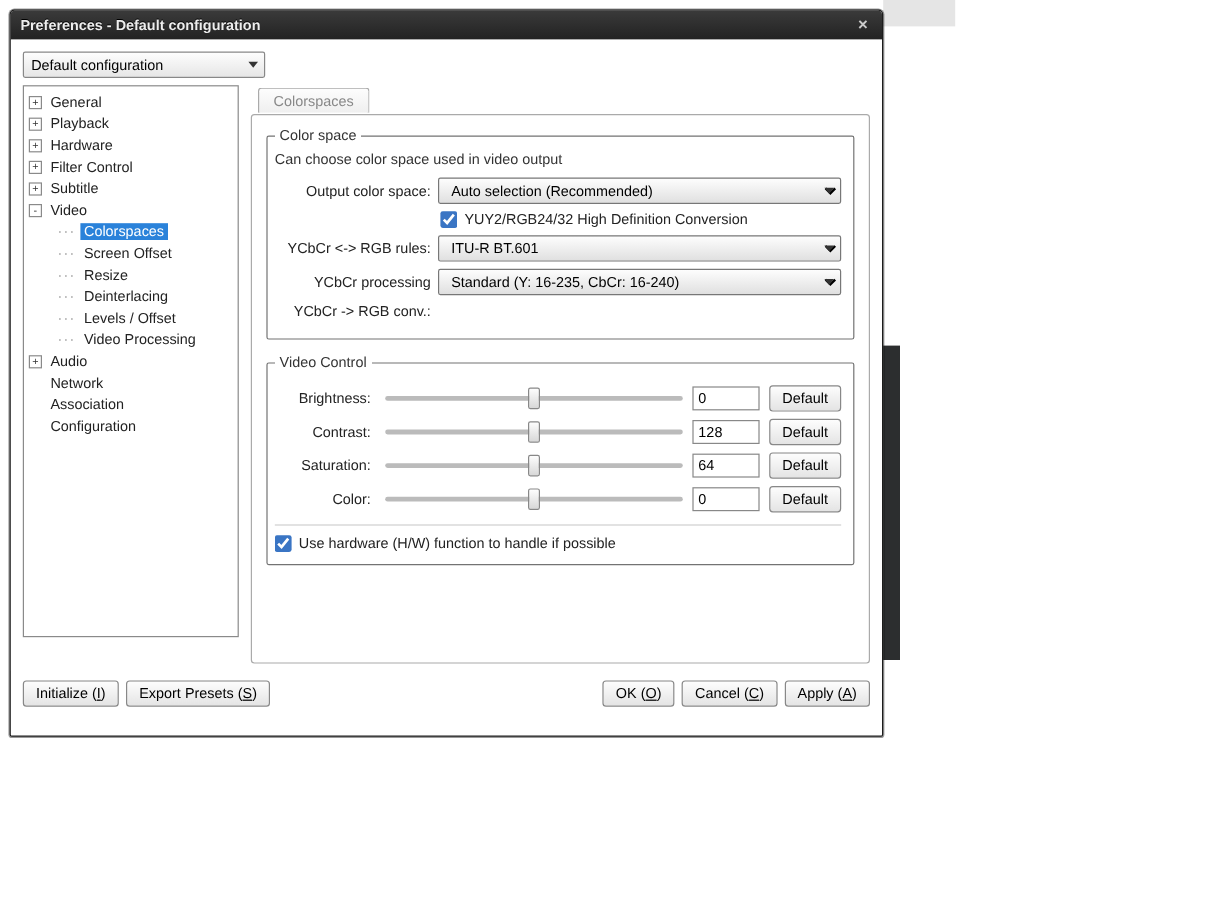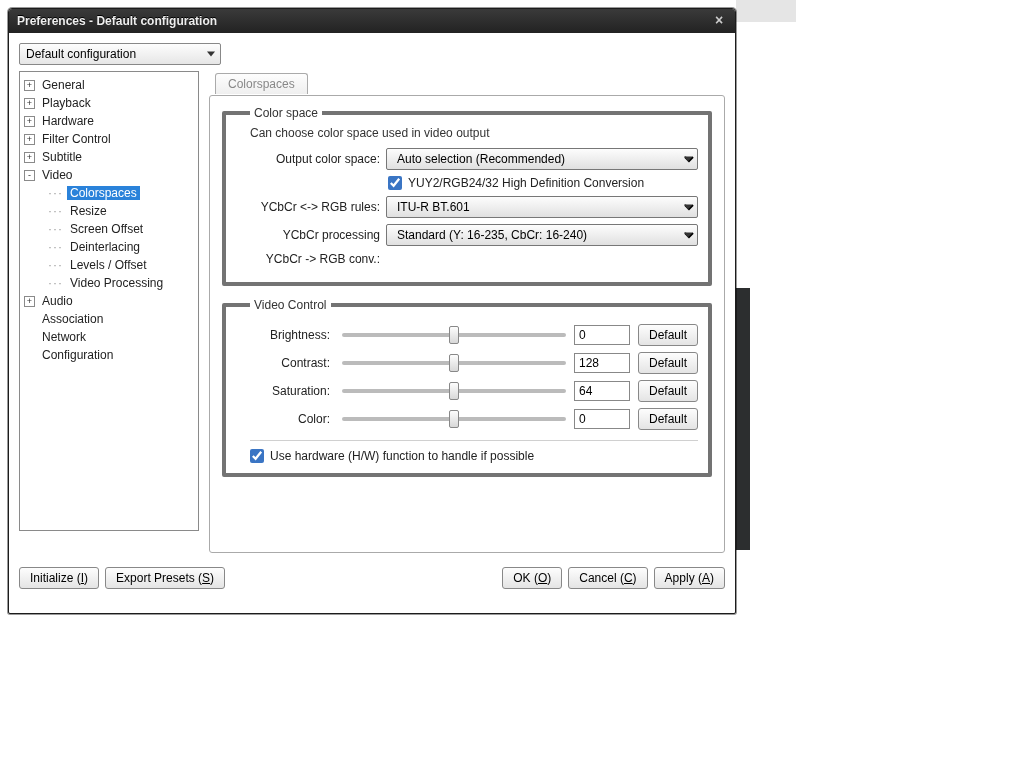"Color space" fieldset.group { border: 4px solid #737373 -> 1px solid #737373; padding: 6px 10px 10px 24px -> 6px 10px 10px 6px }
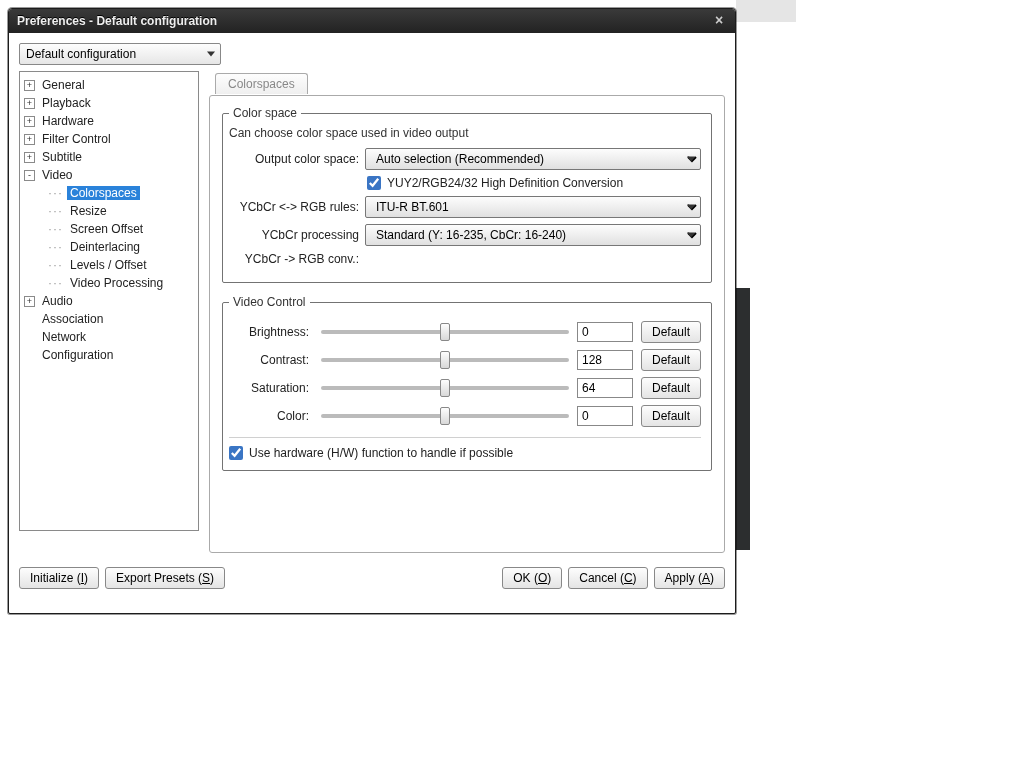"Resize" li.child { order: before "Screen Offset" -> after "Screen Offset" }
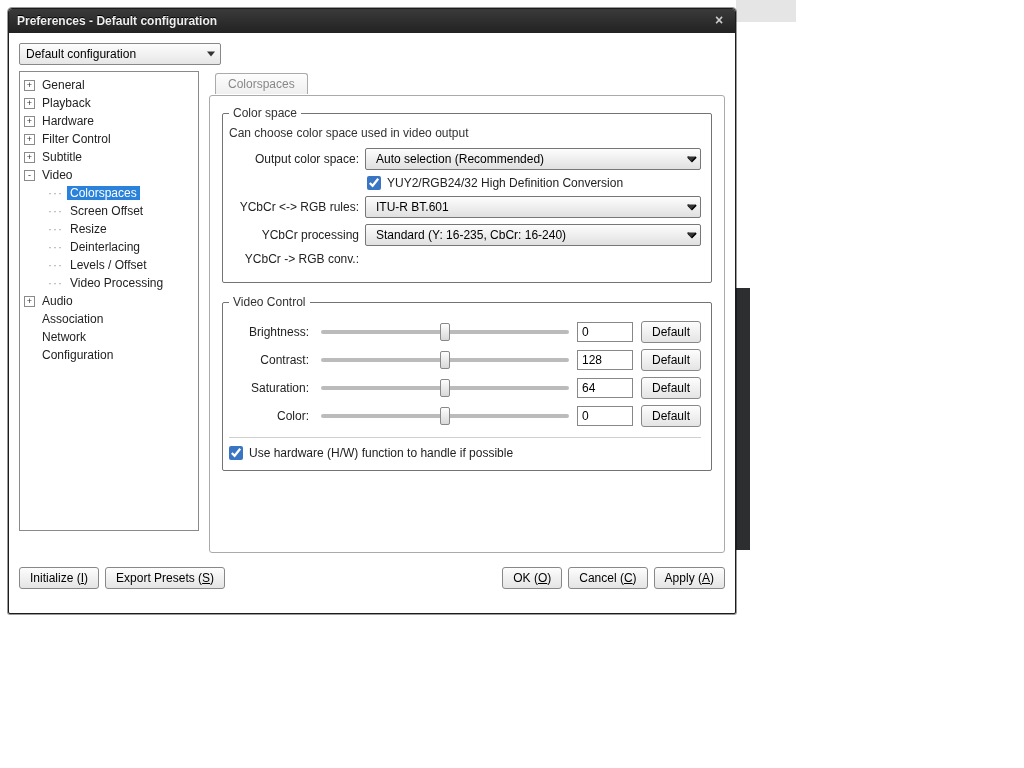"Association" li { order: before "Network" -> after "Network" }
